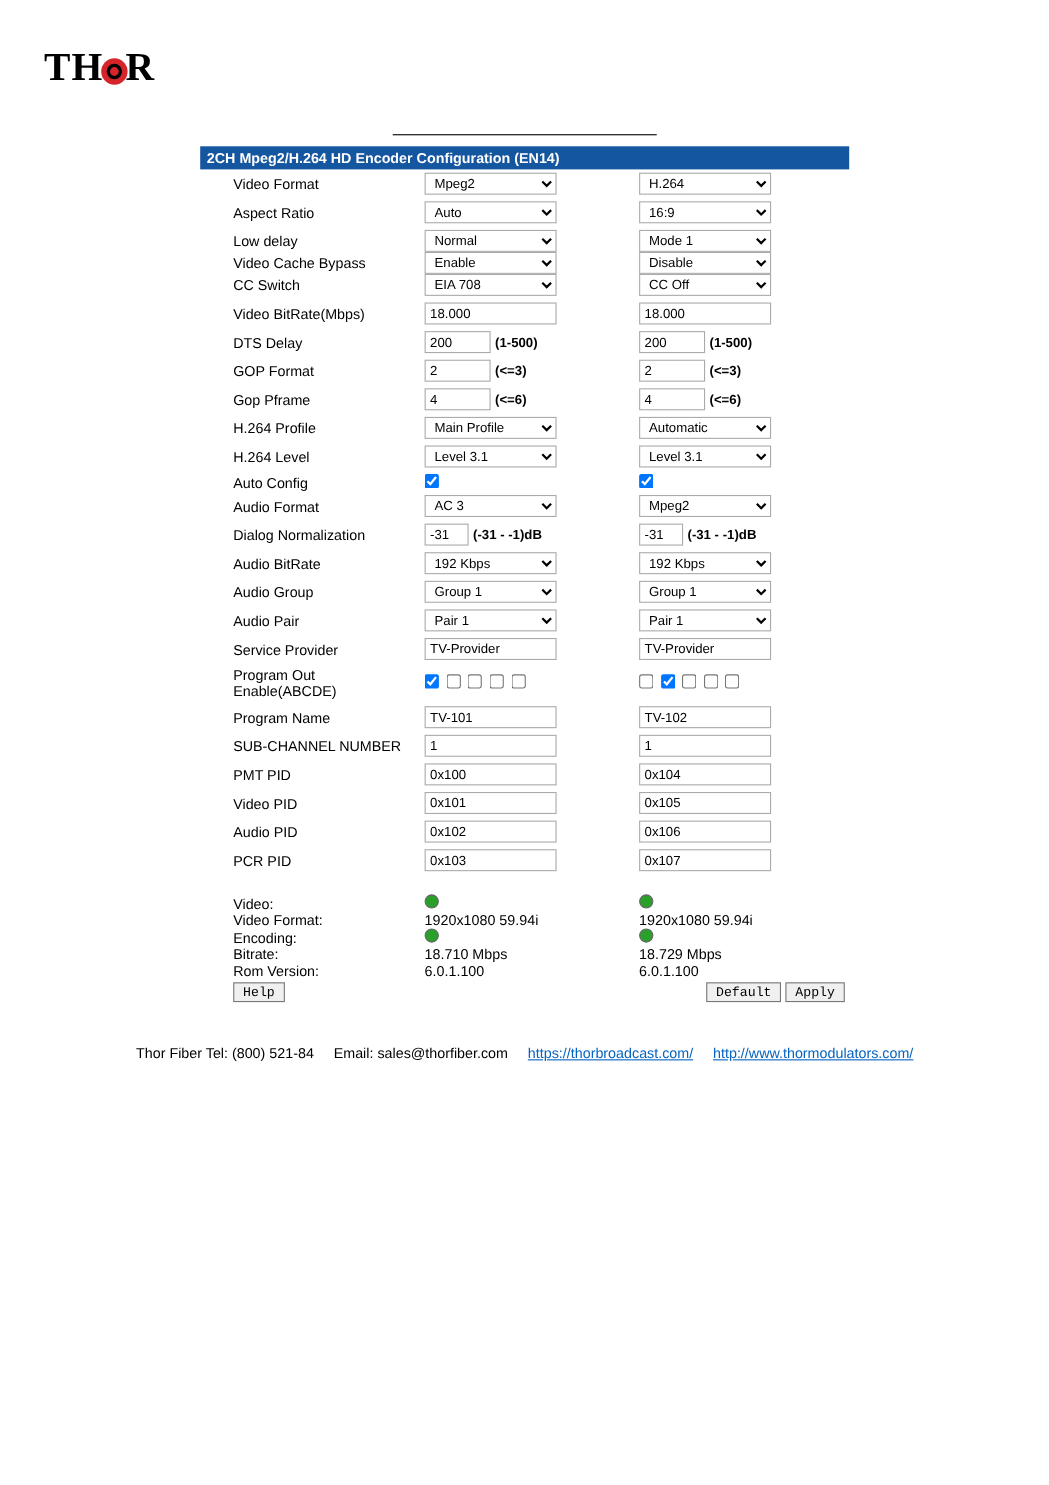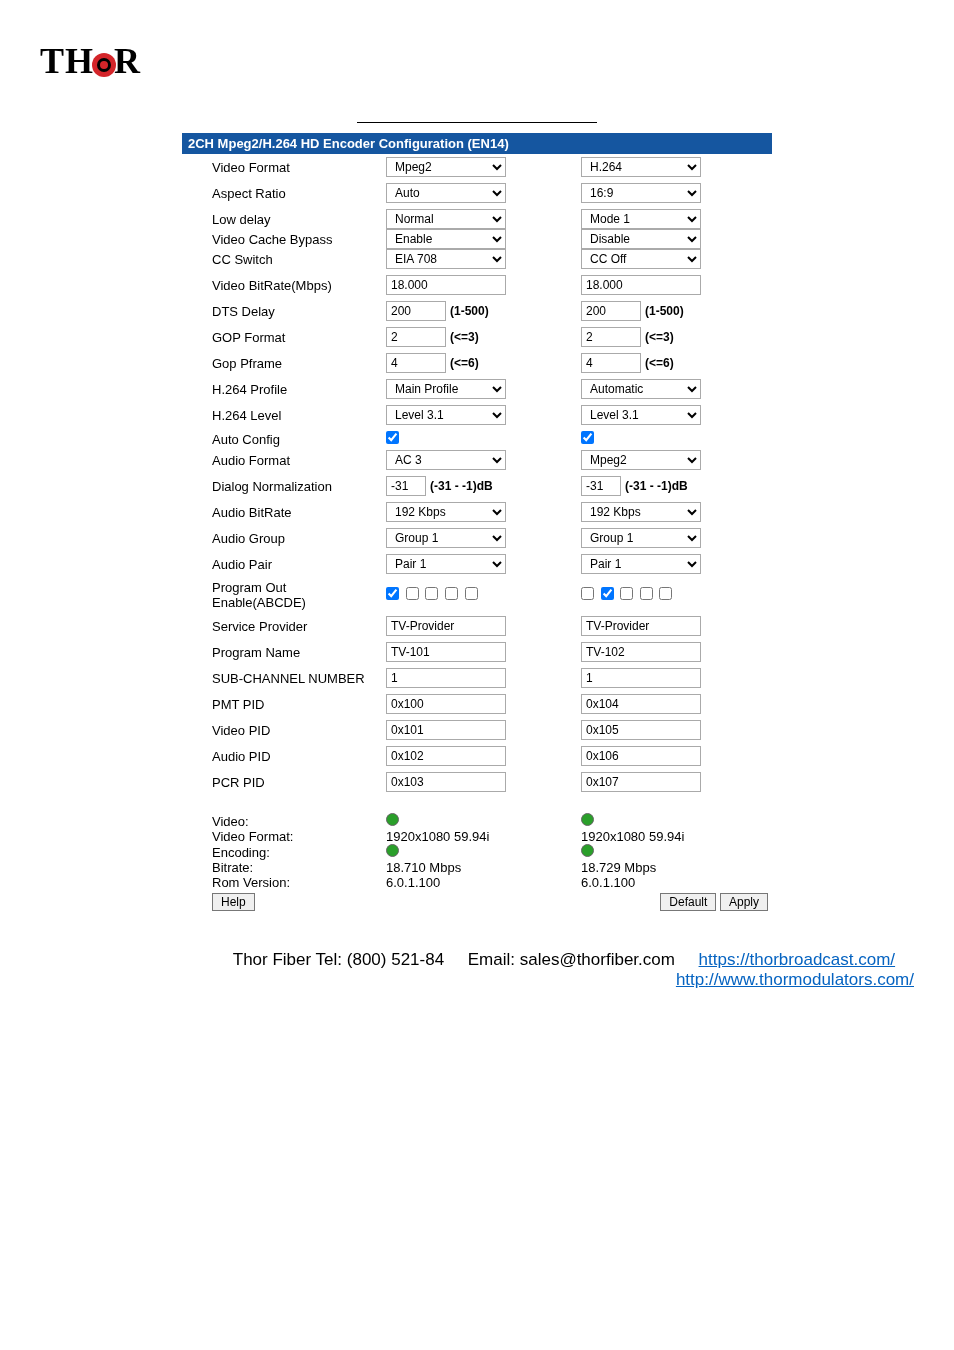"Program Out Enable(ABCDE)" tr { order: before "Service Provider" -> after "Service Provider" }
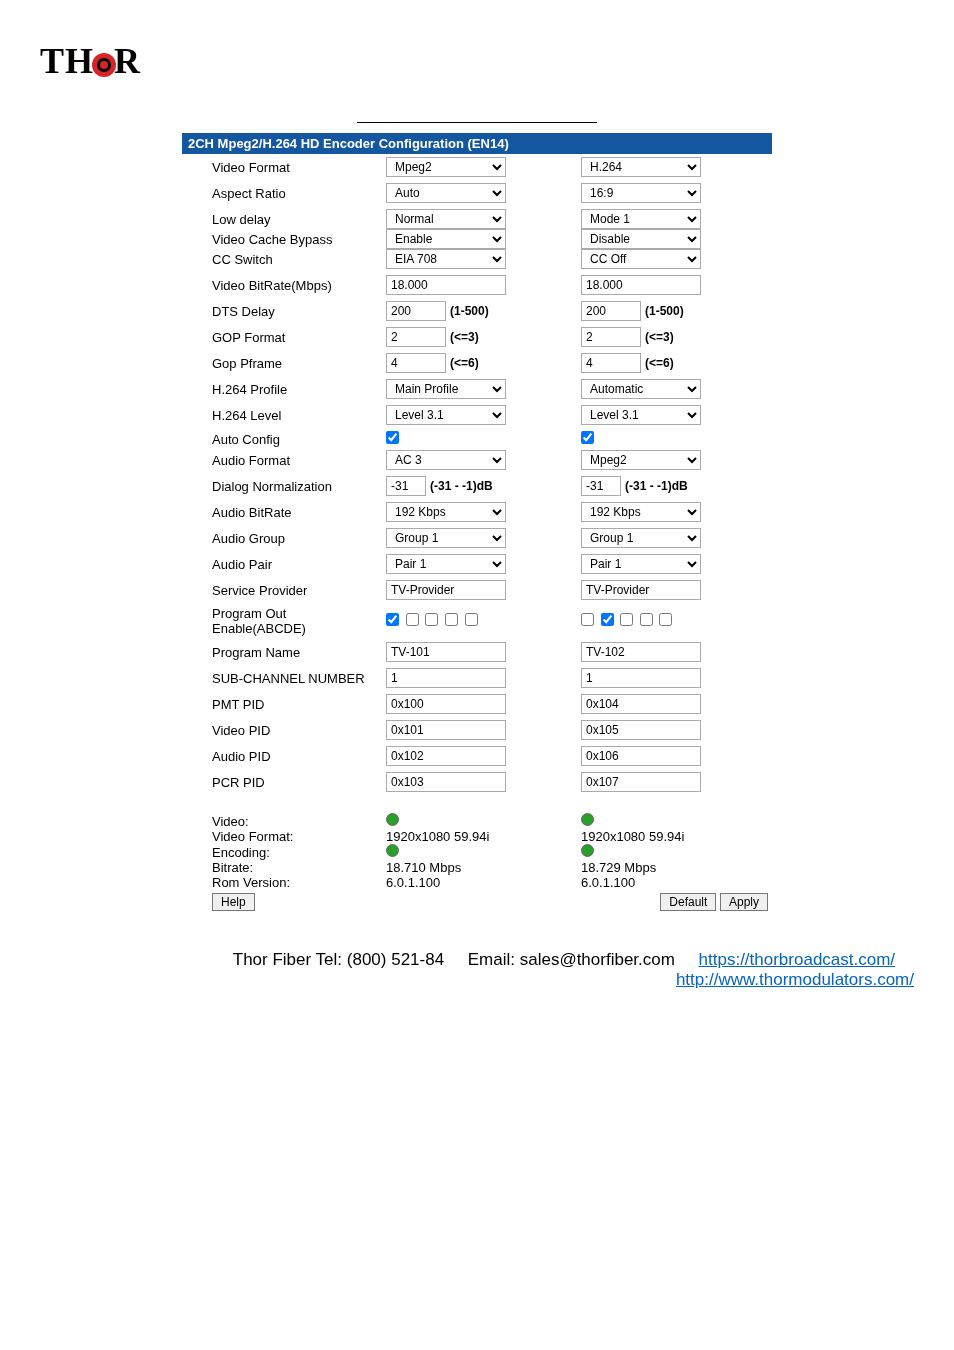"Help" .btn { font-family: none -> Liberation Mono, monospace }
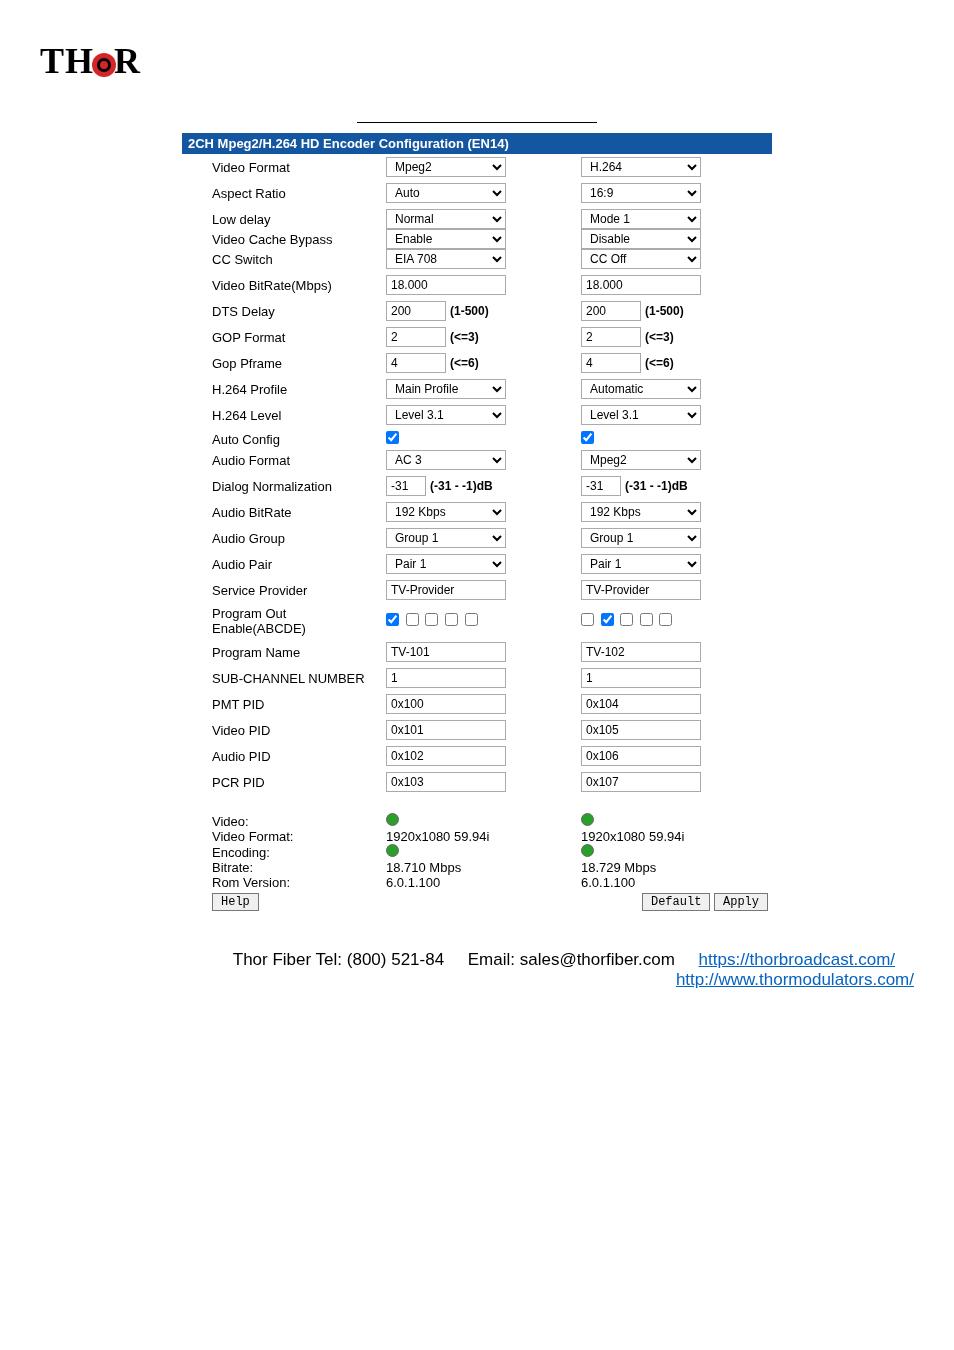"Thor Fiber Tel: (800) 521-84" .page-footer { font-size: 17px -> 13px; text-align: right -> center }
